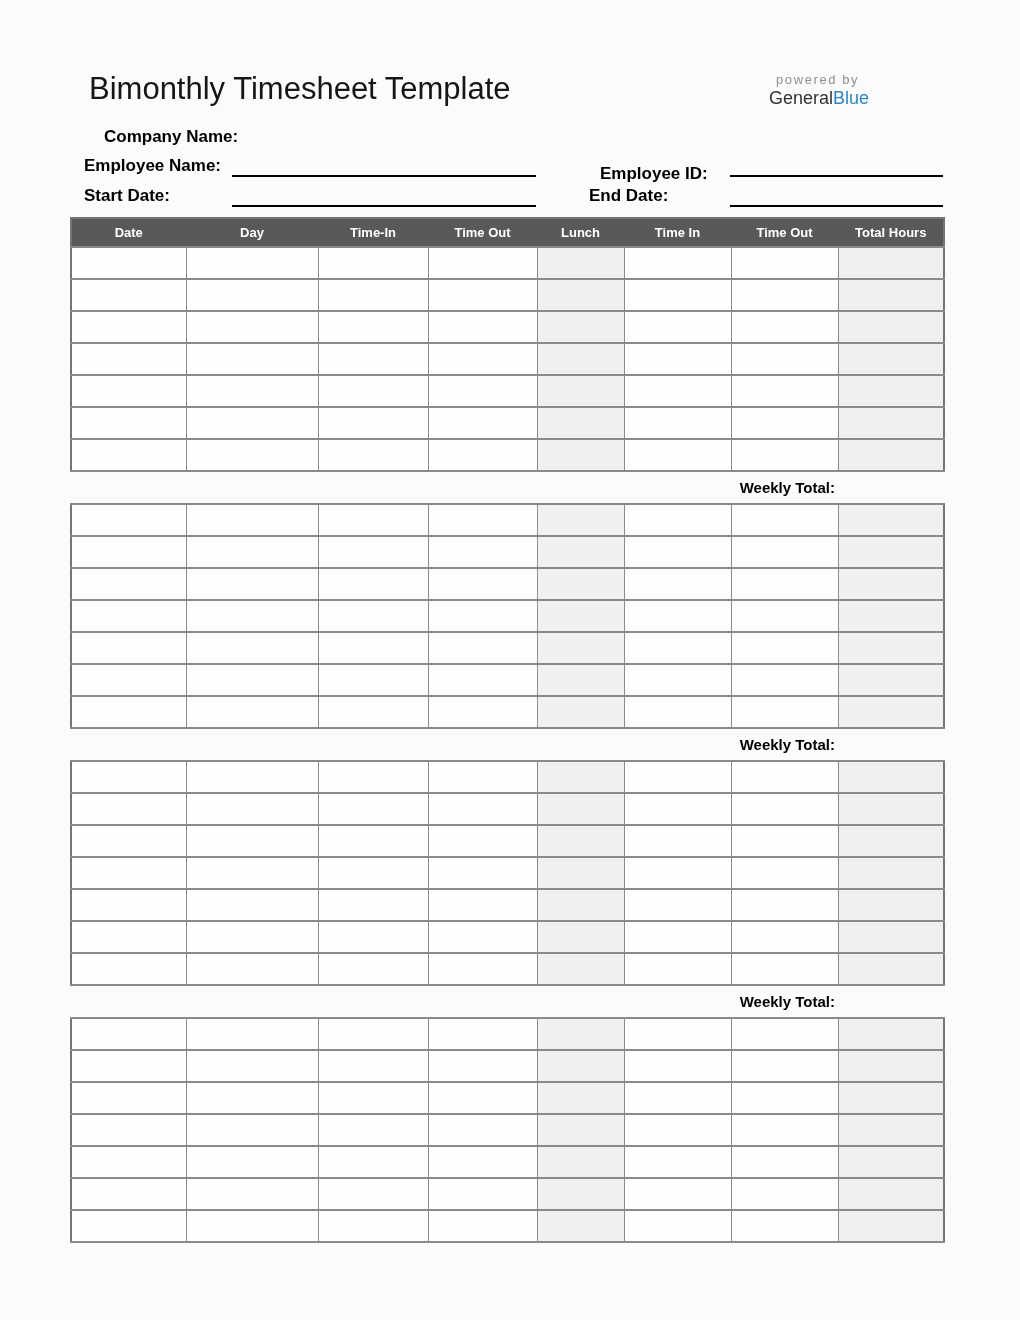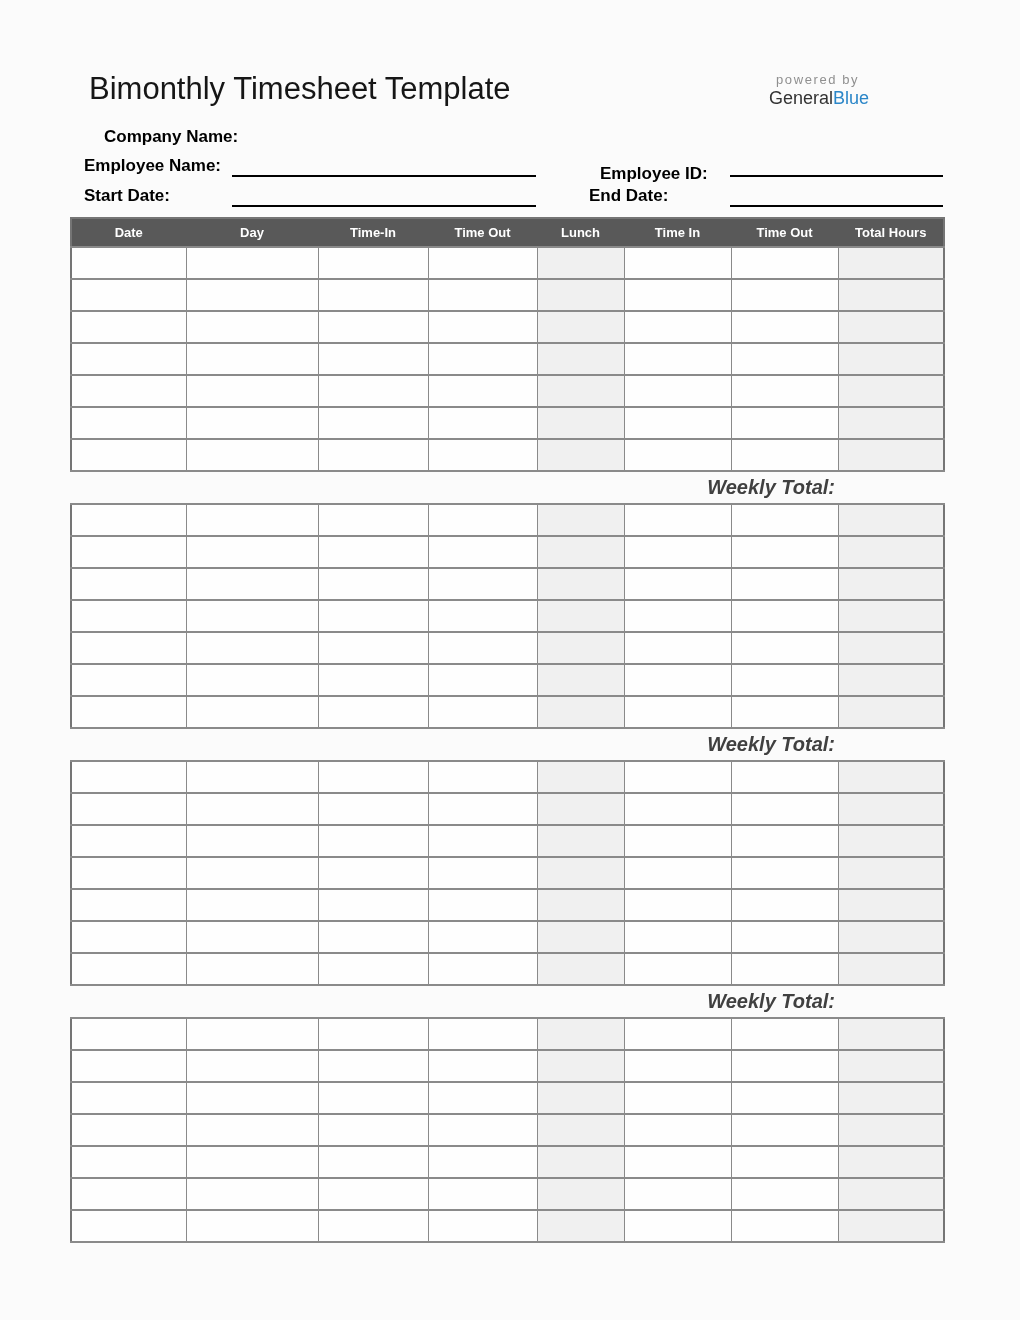"Weekly Total:" .weekly-total { color: #404040 -> #000000; font-size: 20px -> 15px; font-style: italic -> none }
